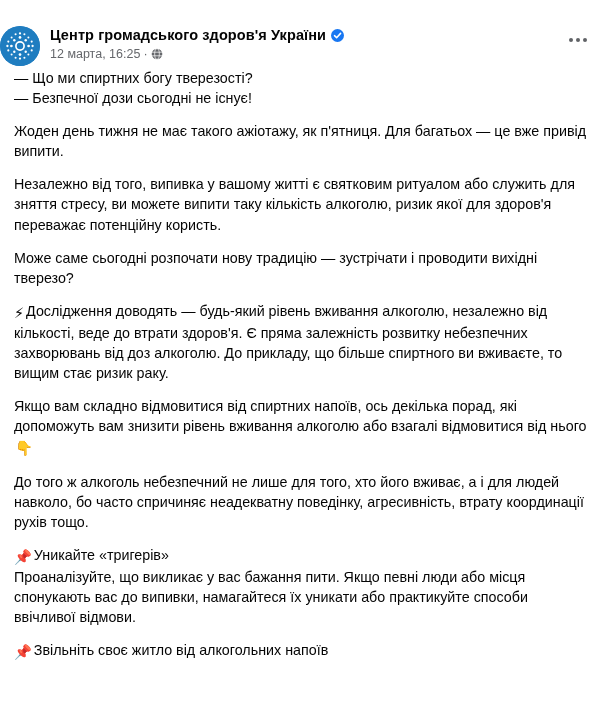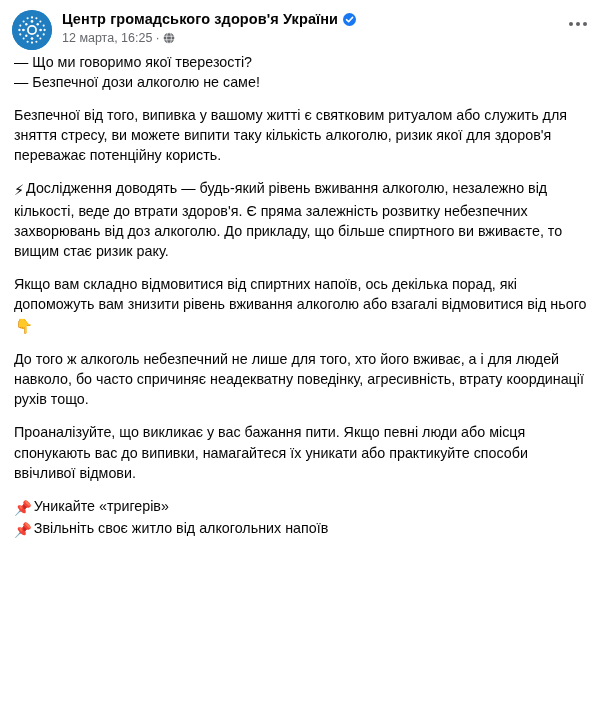"Центр громадського здоров'я України" .post-header { margin-top: none -> 16px; padding: 9px 12px 4px 12px -> 9px 12px 4px 0 }
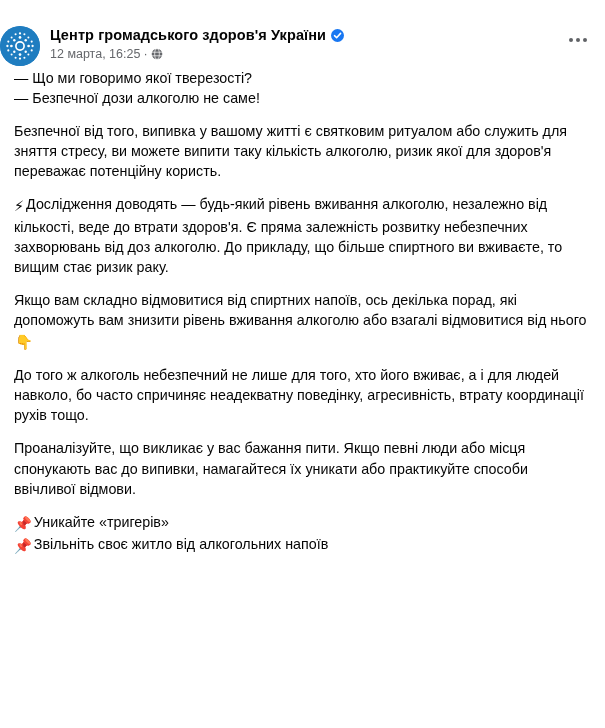"— Що ми говоримо якої" span.dialog-line { text: говоримо якої -> спиртних богу }
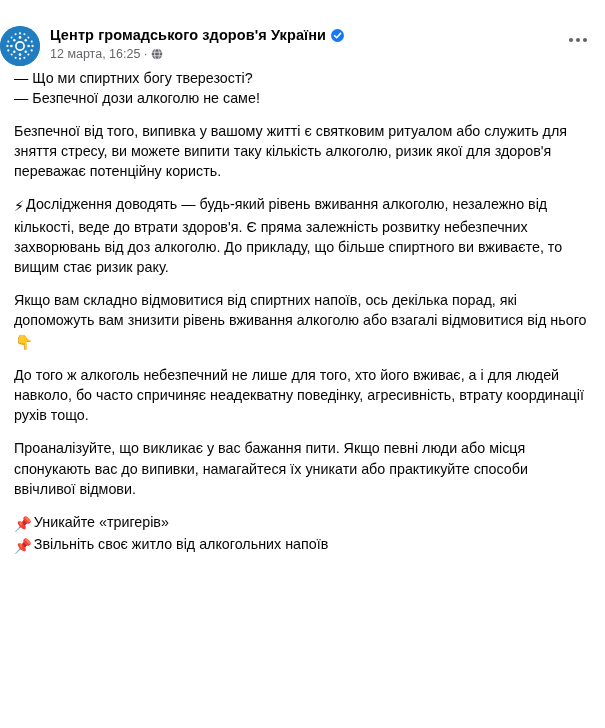"— Безпечної дози алкоголю не" span.dialog-line { text: алкоголю не саме -> сьогодні не існує }
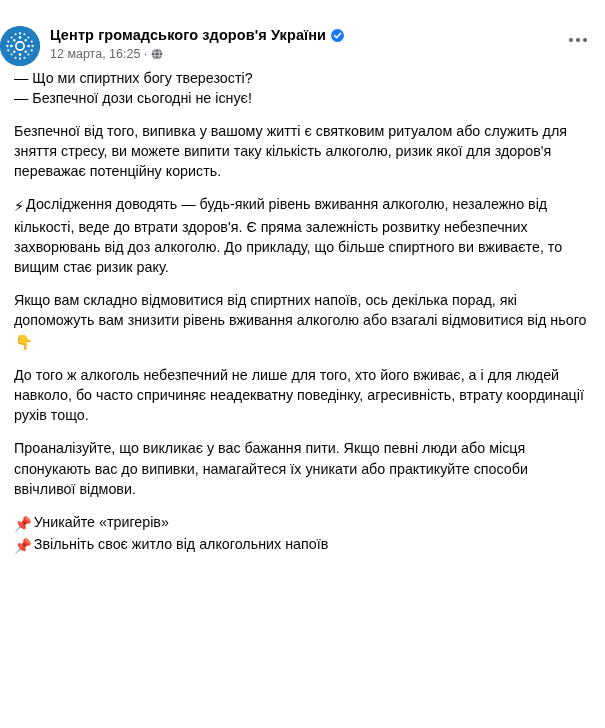"Жоден день тижня не має" p.para { html: none -> <p>Жоден день тижня не має такого ажіотажу, як п'ятниця. Для багатьох — це вже привід випити.</p> }
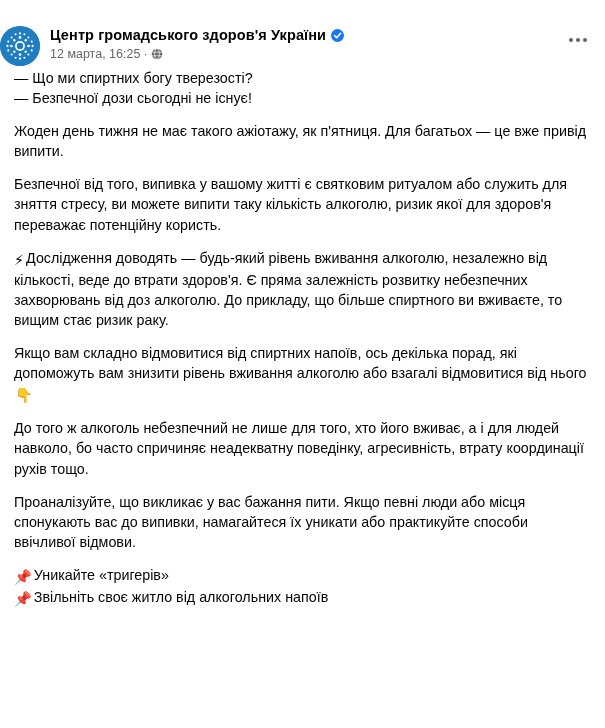"Безпечної від того, випивка у" p.para { text: Безпечної -> Незалежно }
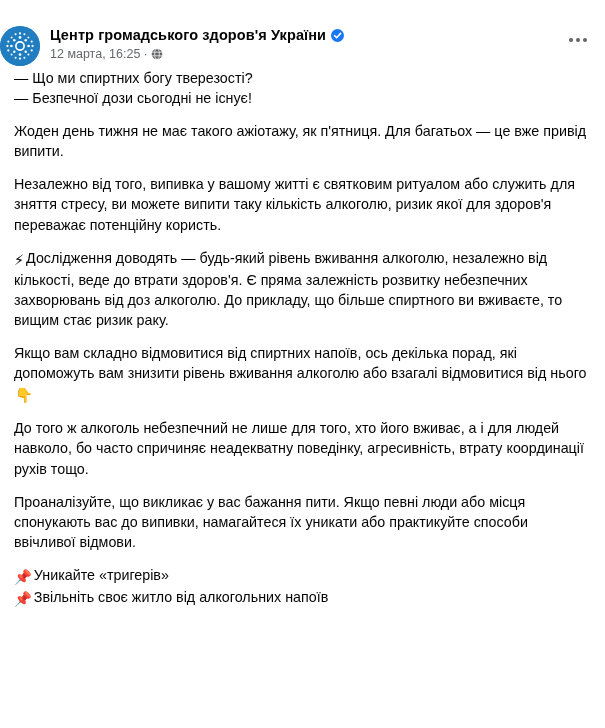"Може саме сьогодні розпочати нову" p.para { html: none -> <p>Може саме сьогодні розпочати нову традицію — зустрічати і проводити вихідні тверезо?</p> }
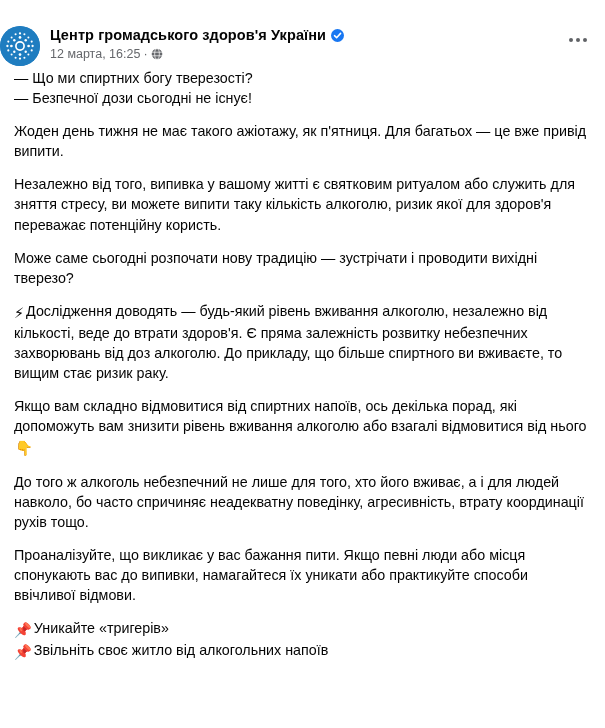"Проаналізуйте, що викликає у вас" p.para { order: before "📌 Уникайте «тригерів»" -> after "📌 Уникайте «тригерів»" }
